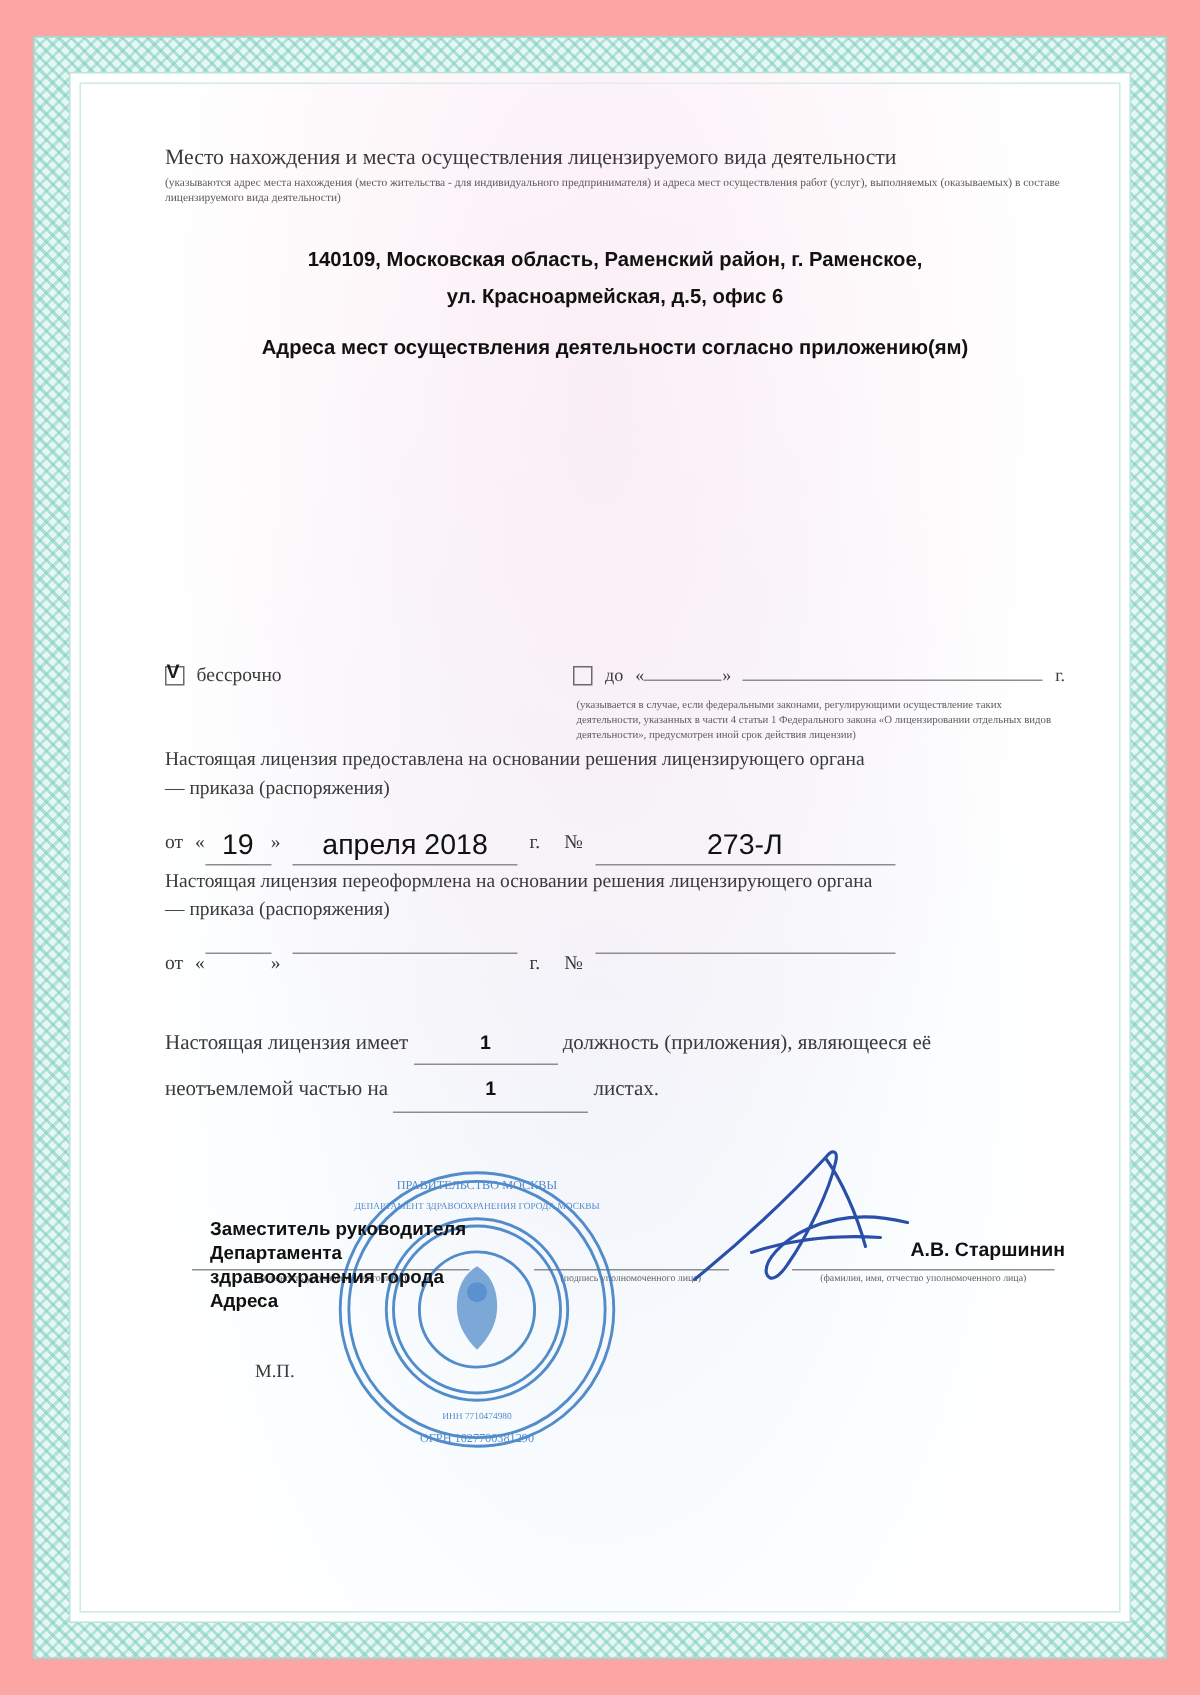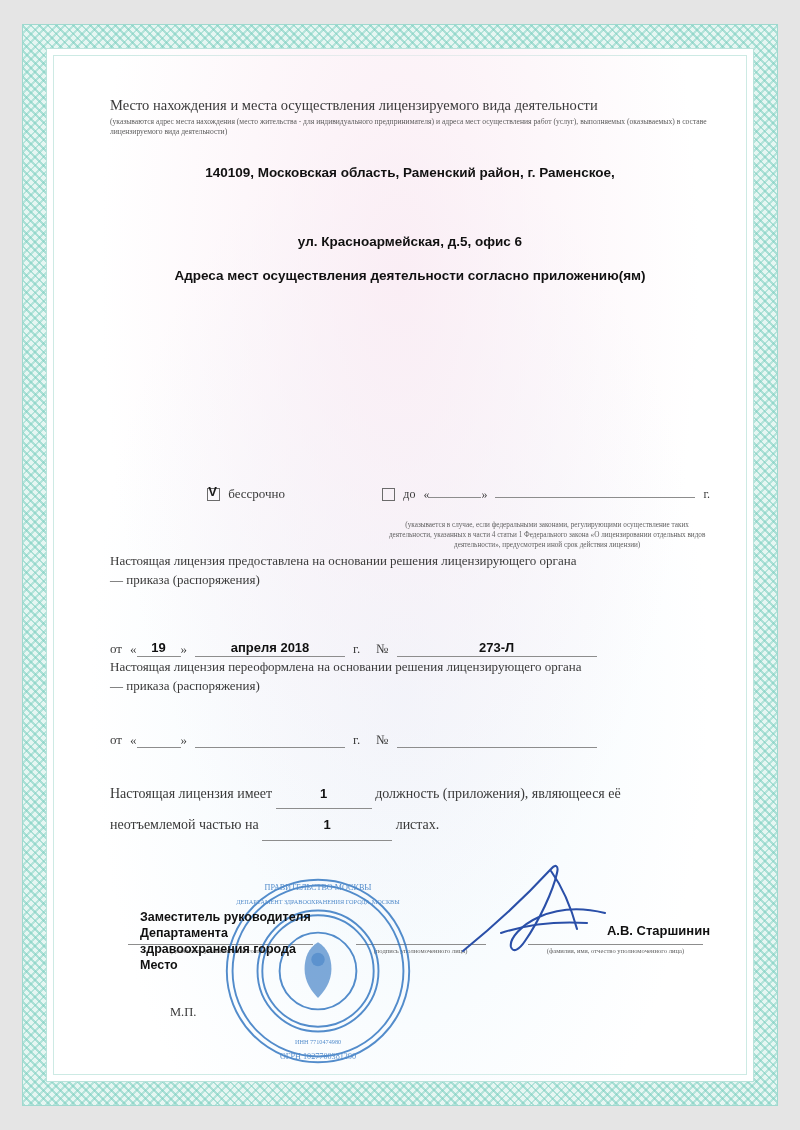"Место нахождения и места осуществления" .page { background: #e5e5e5 -> #fca5a5 }
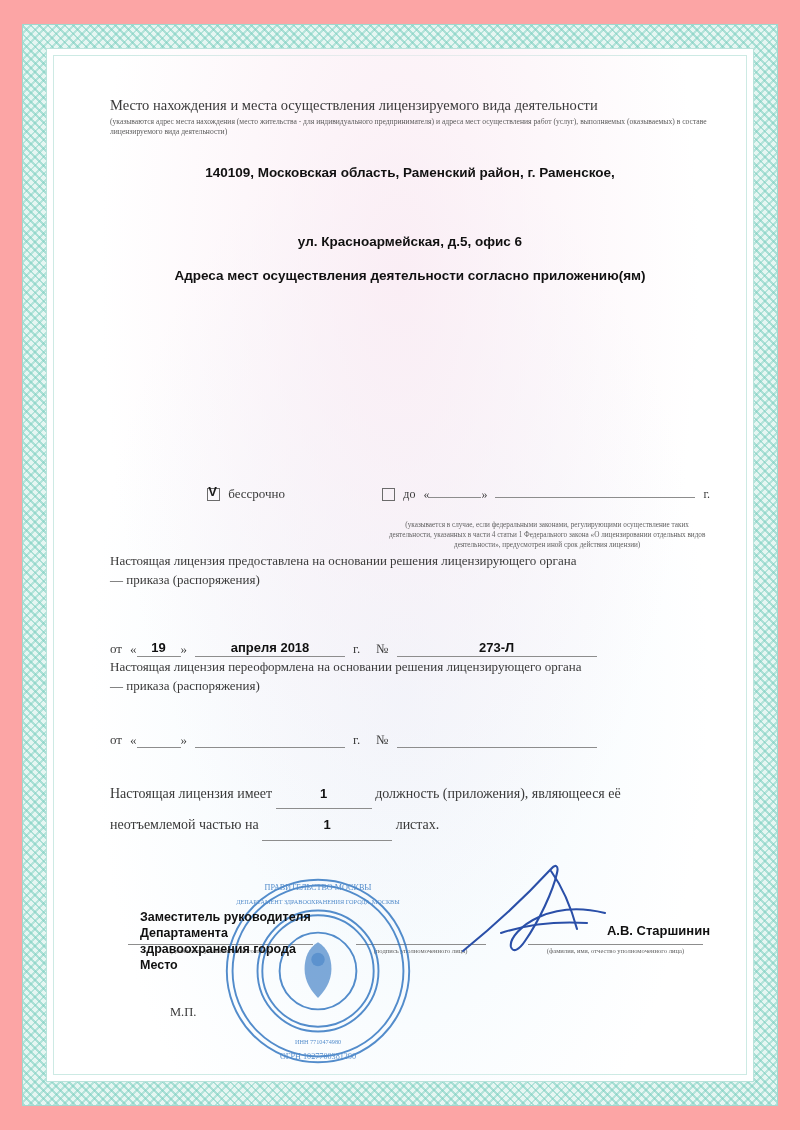"ул. Красноармейская, д.5, офис 6" .addr .l2 { margin-top: 44px -> none }
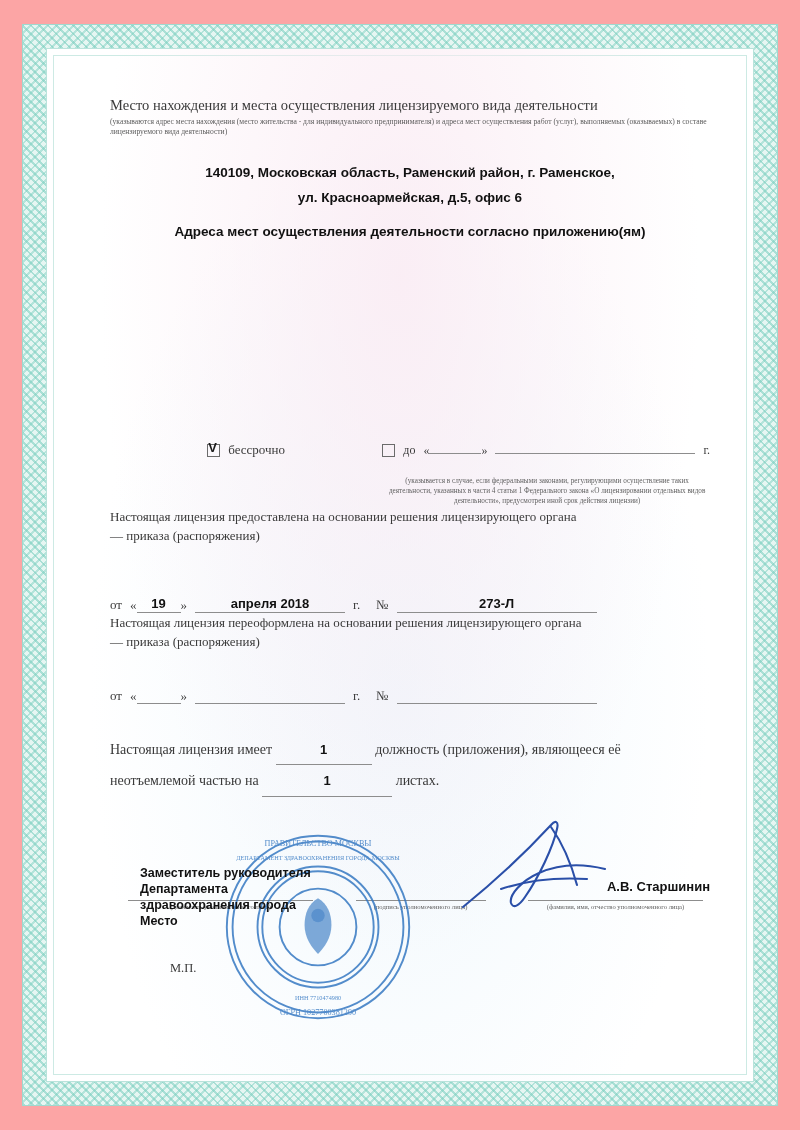"бессрочно" .row-term { text-align: center -> none }
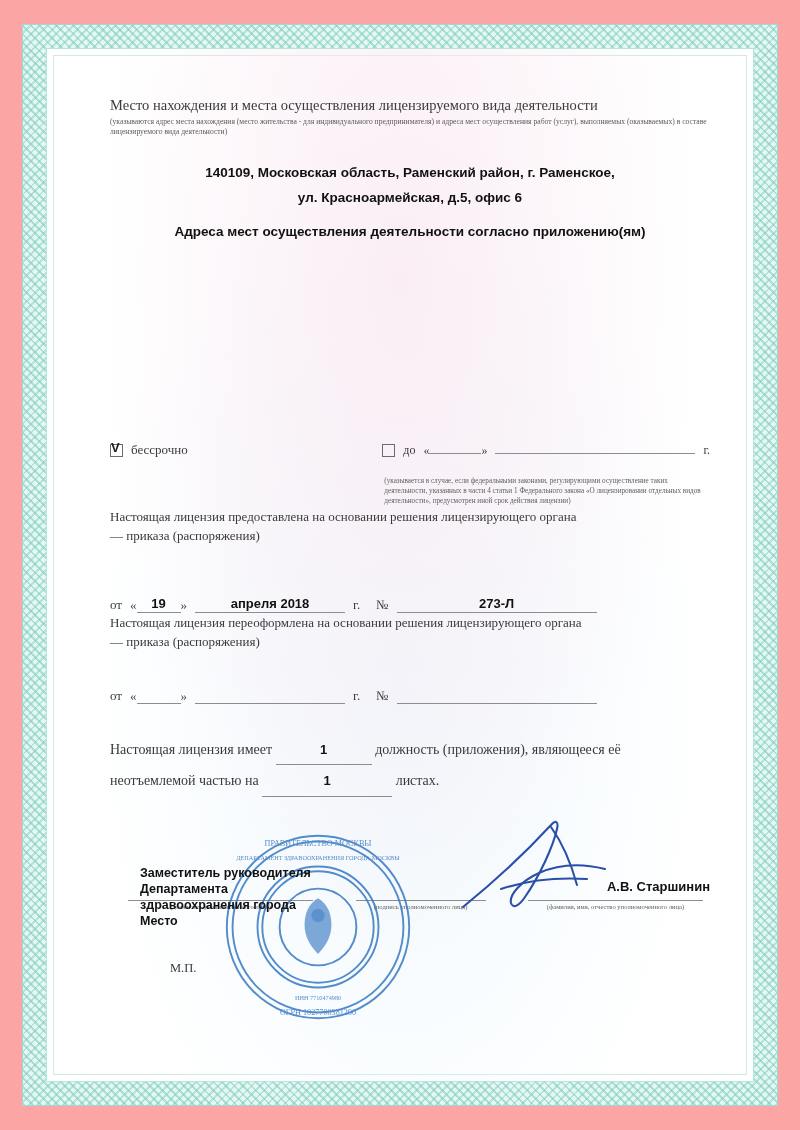"(указывается в случае, если федеральными" .smallnote { margin-top: 18px -> 7px }
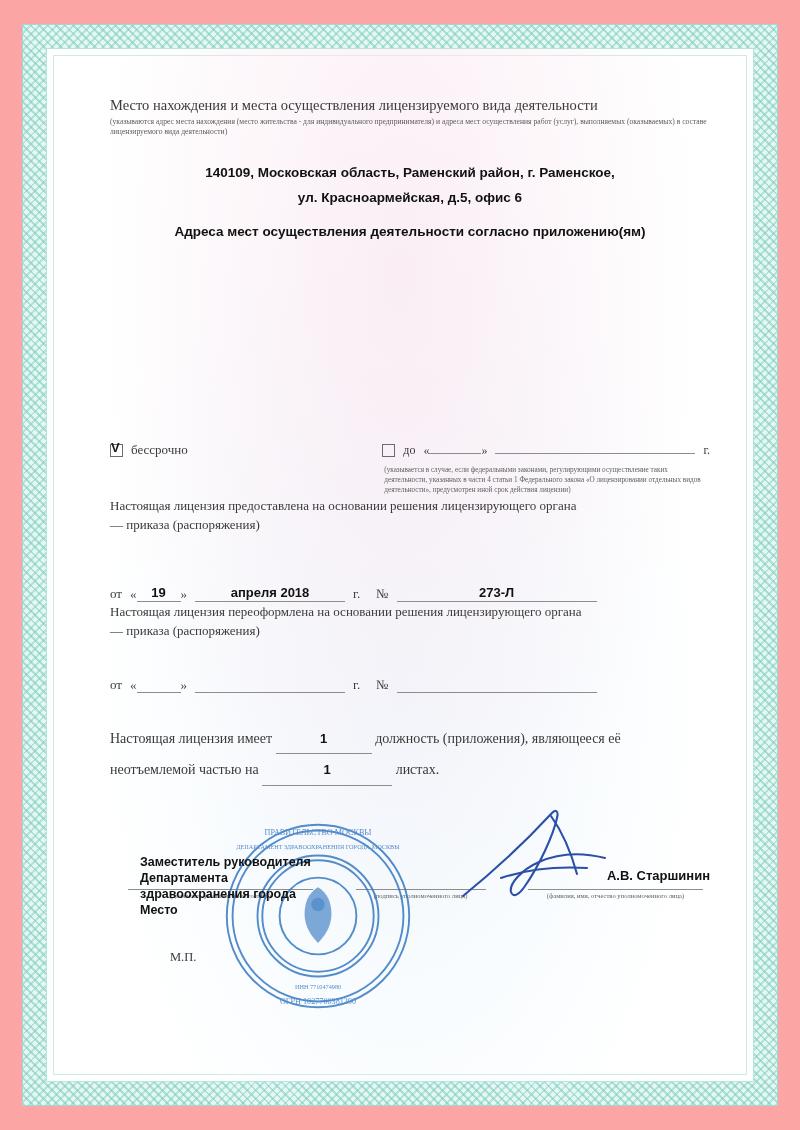"от" .field-row { align-items: flex-end -> flex-start }
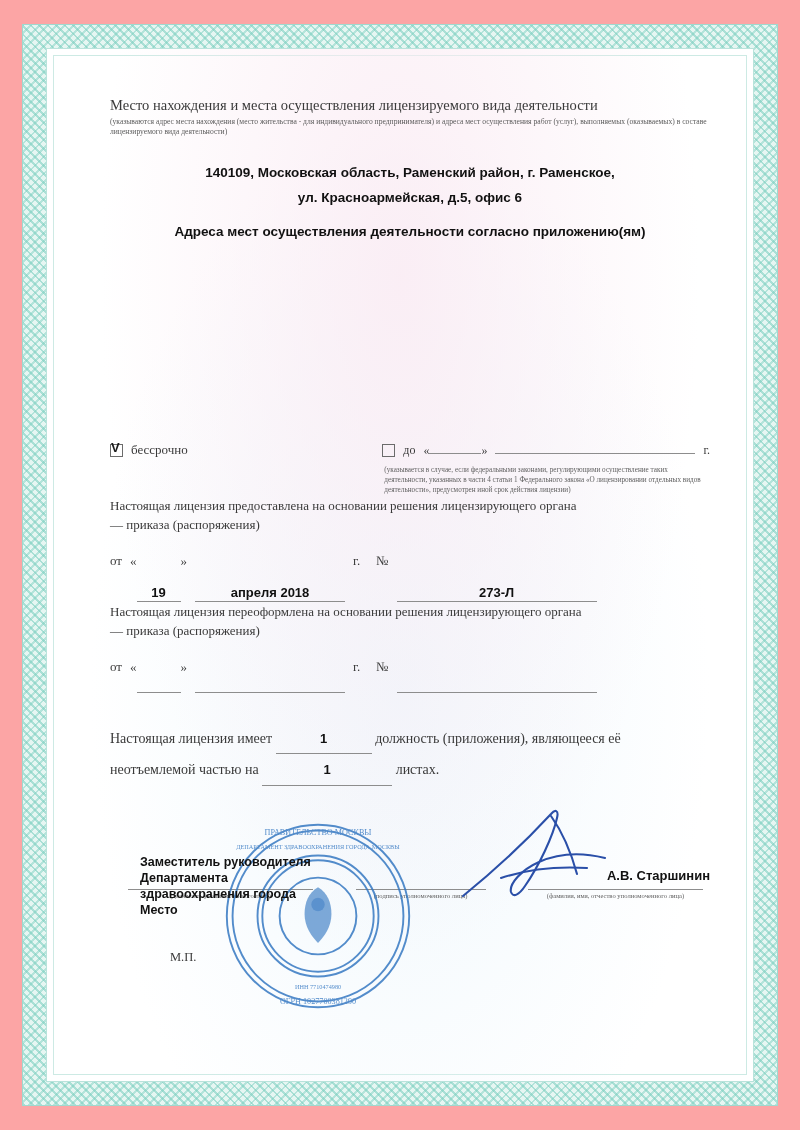"19" .field-row .val { font-size: 13px -> 19px; font-weight: bold -> normal; margin-top: 32px -> none }
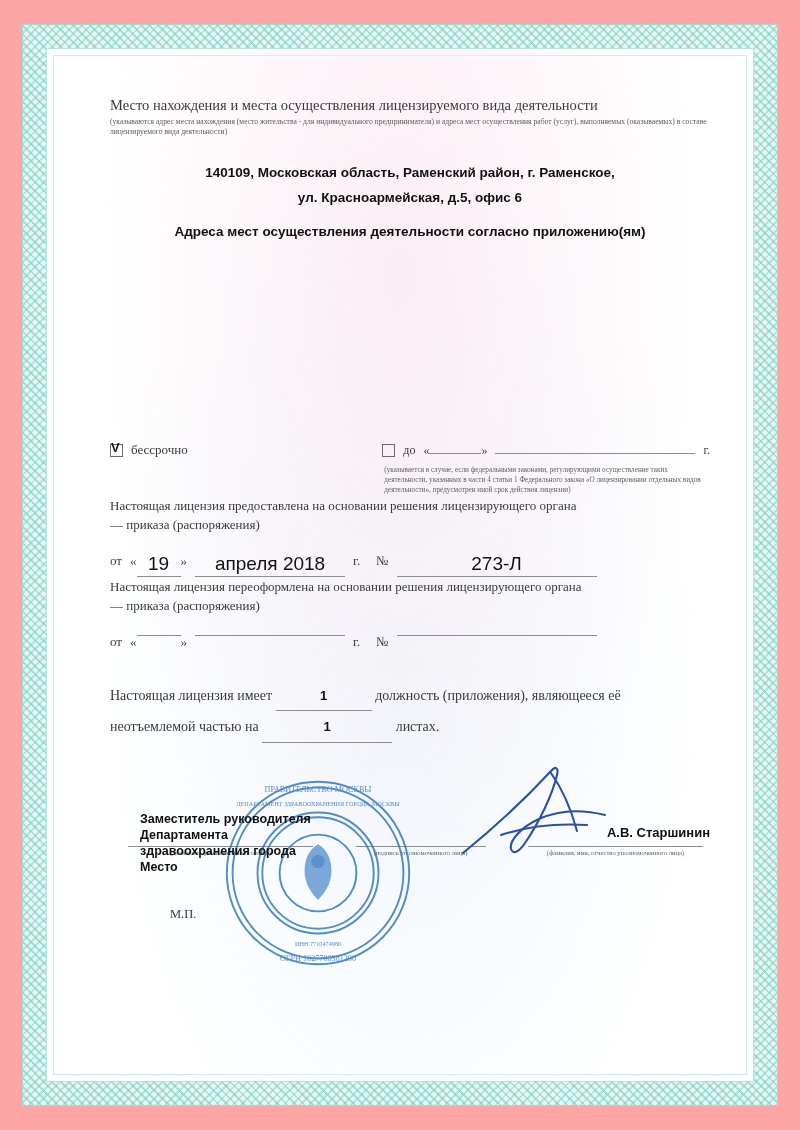"Место" div { text: Место -> Адреса }
